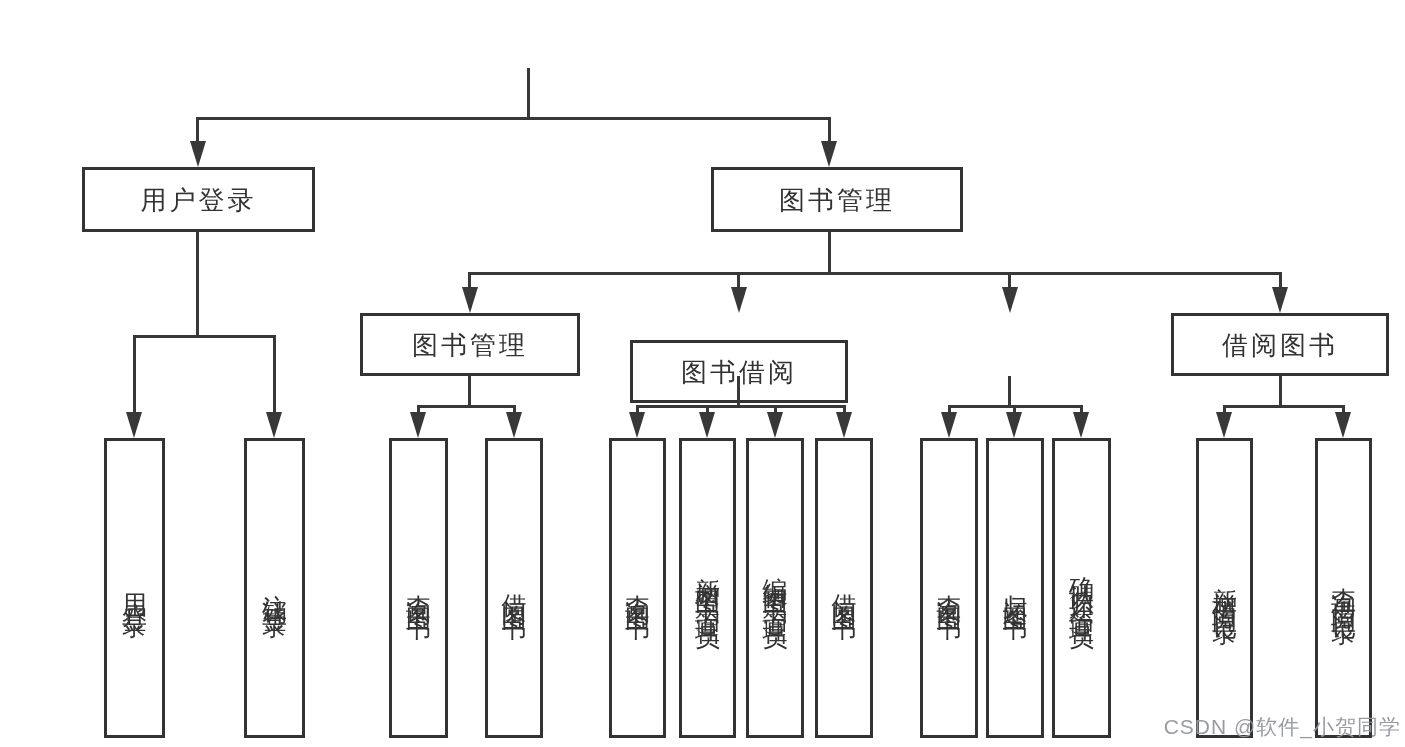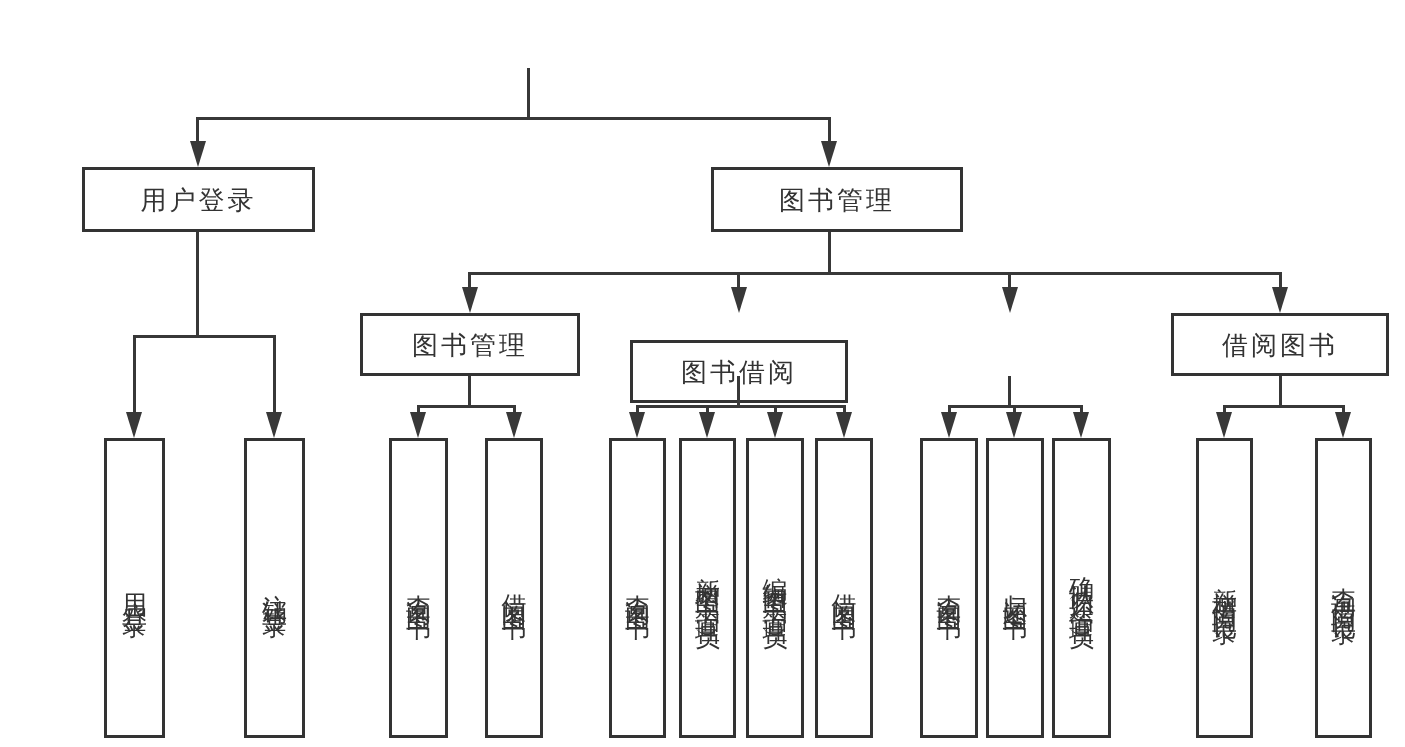"CSDN @软件_小贺同学" div.watermark { html: none -> <div>CSDN @软件_小贺同学</div> }
